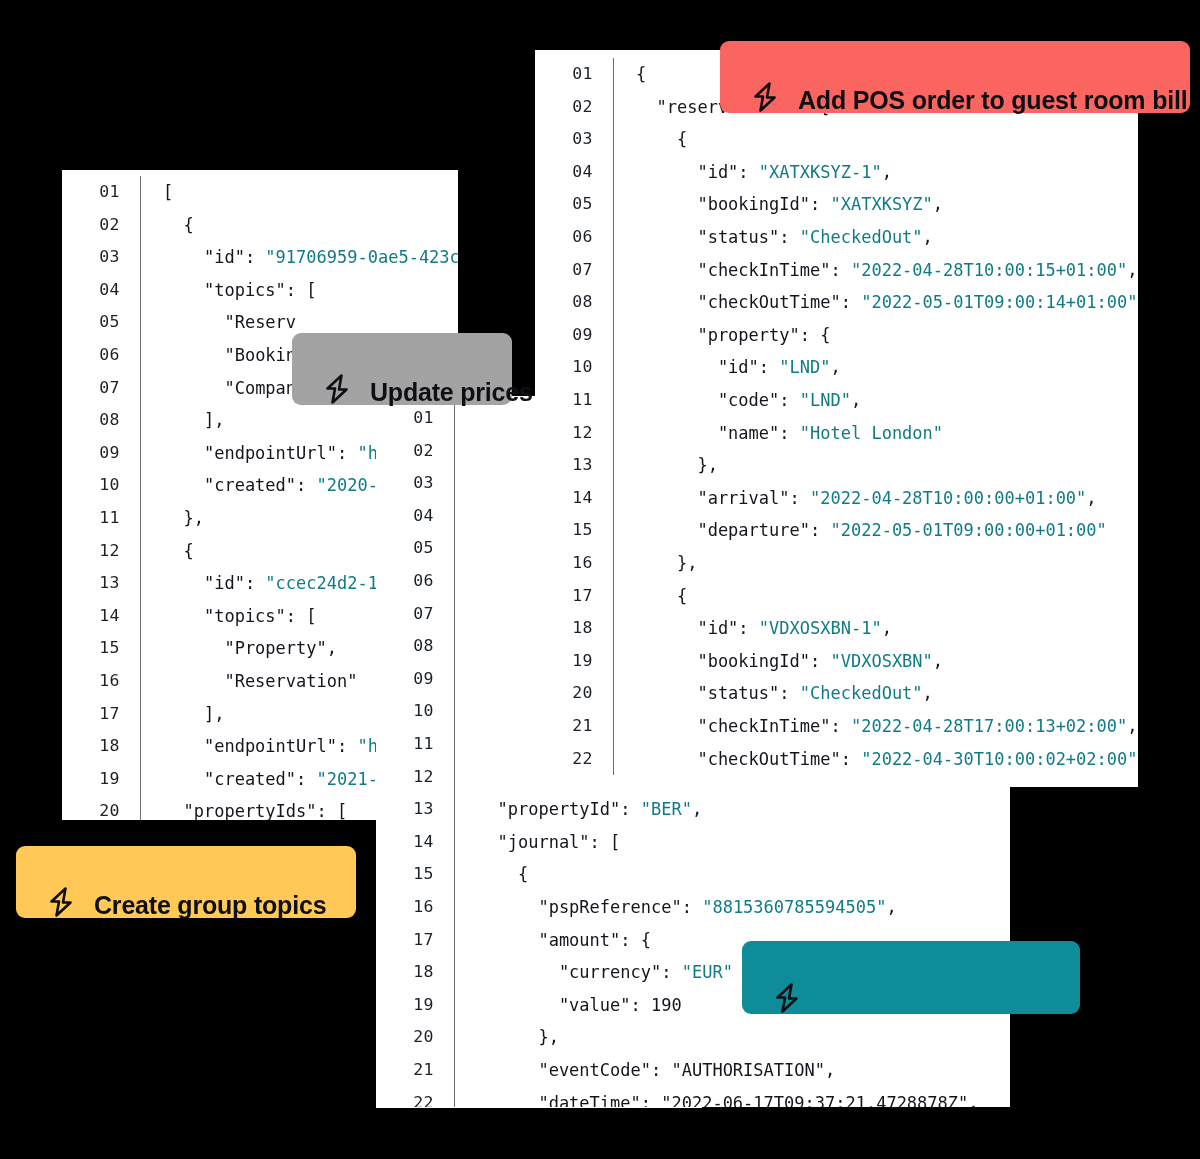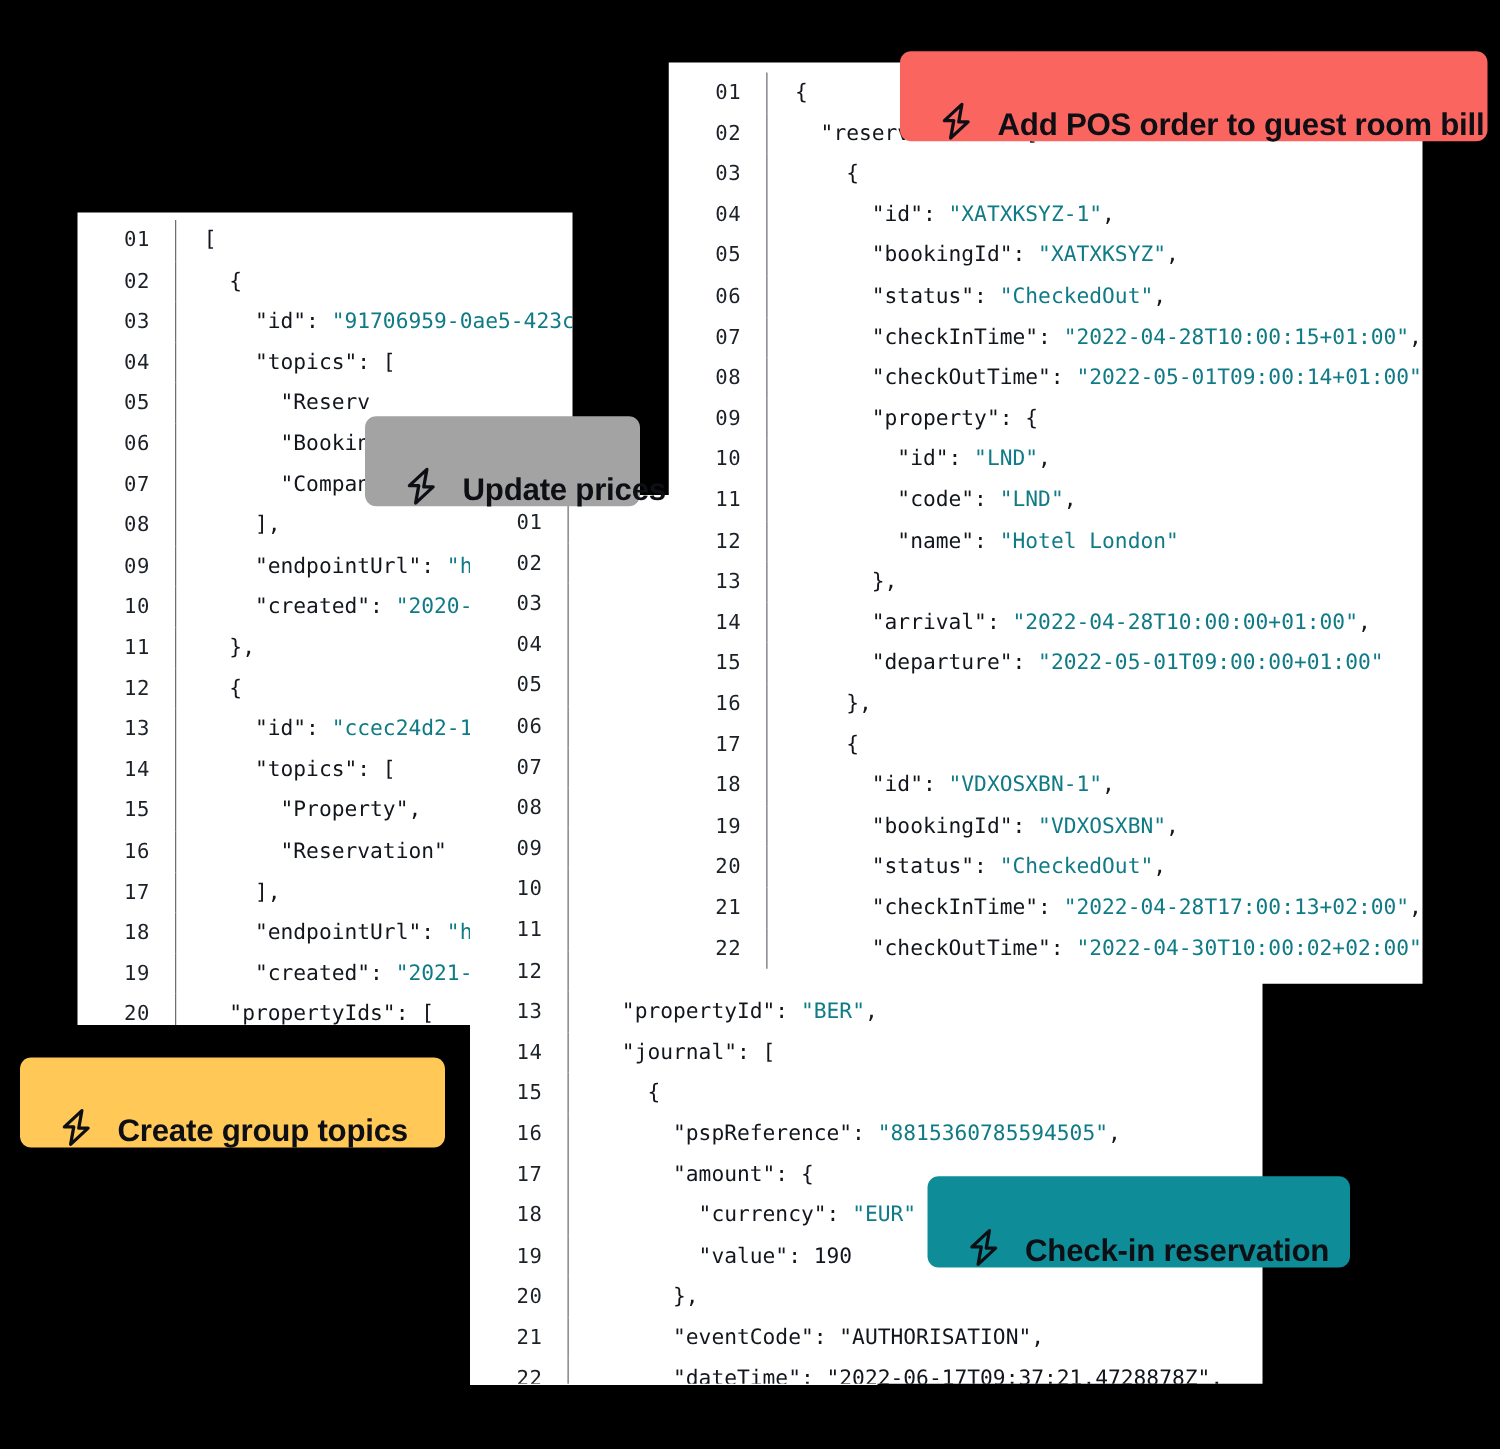"Check-in reservation" span.blabel { html: <span>Check-in reservation</span> -> none }
